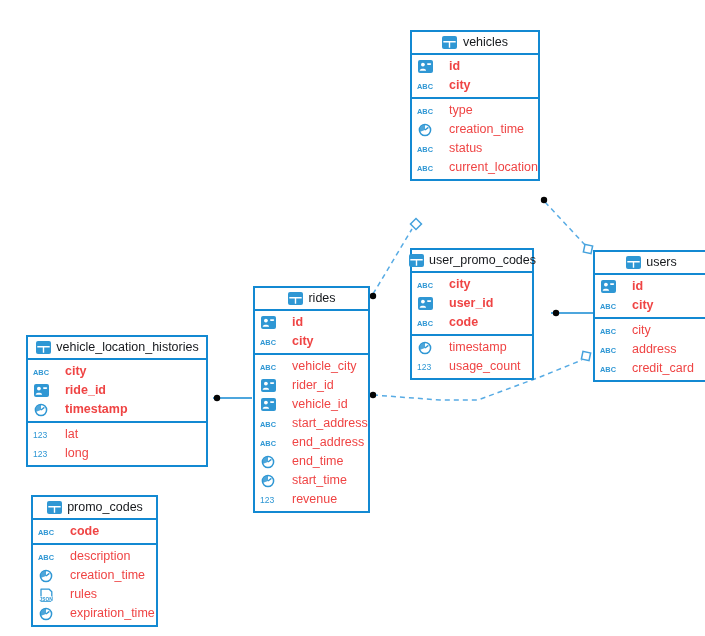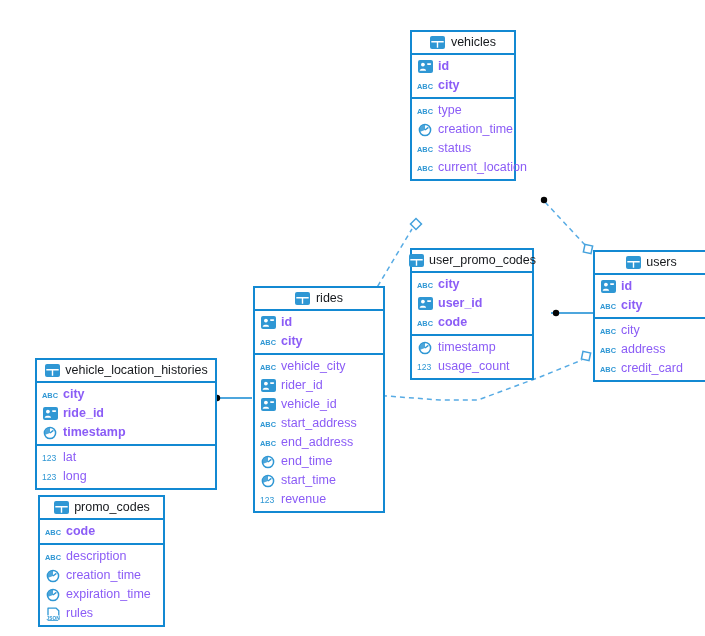"vehicles" div.table { width: 106px -> 130px }
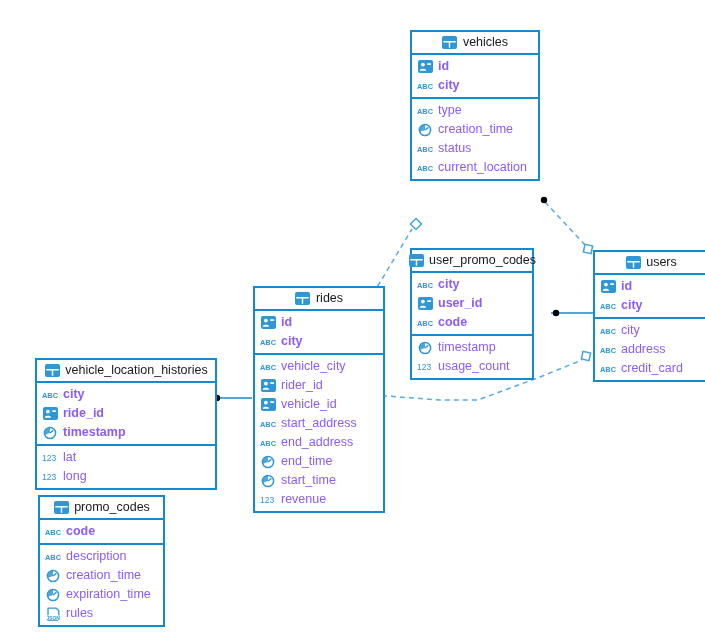"id" .col-row { color: #8b5cf6 -> #ef4444; gap: 5px -> 16px }
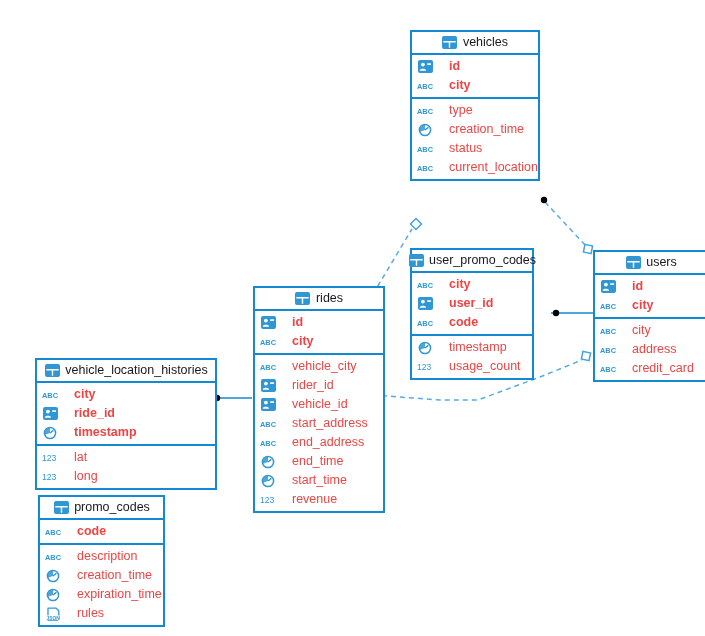"rides" div.table { width: 132px -> 117px }
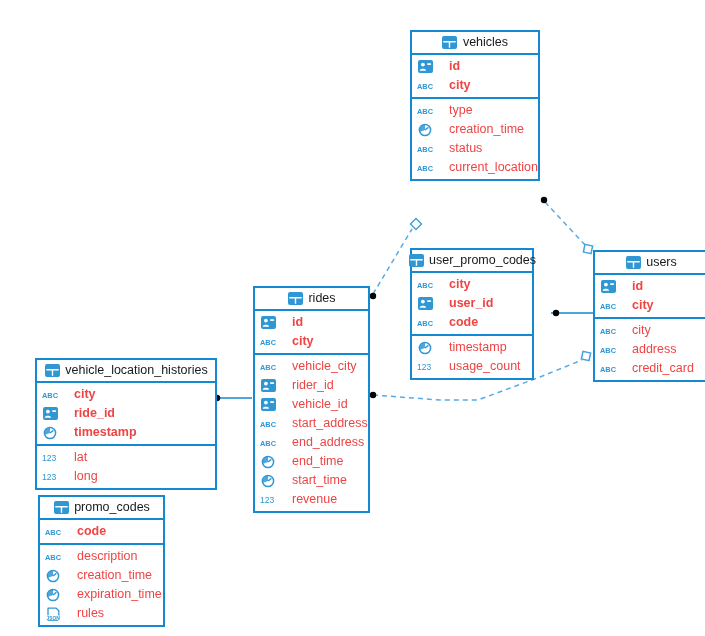"vehicle_location_histories" div.table { left: 35px -> 26px; margin-top: 23px -> none }
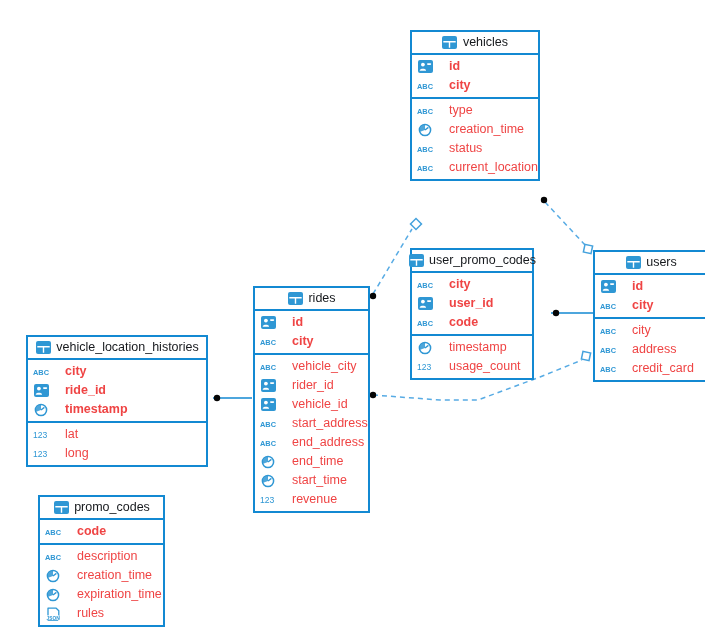"promo_codes" div.table { margin-left: 7px -> none }
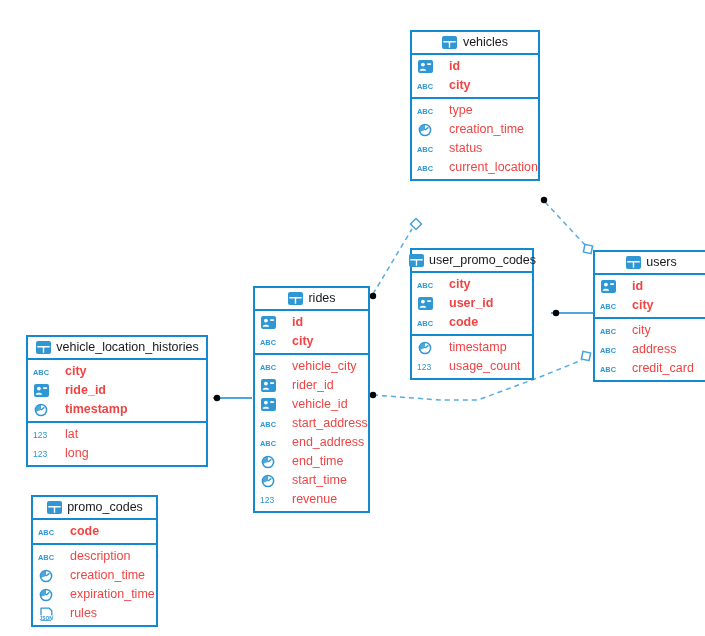"expiration_time" div.col-row { order: before "rules" -> after "rules" }
